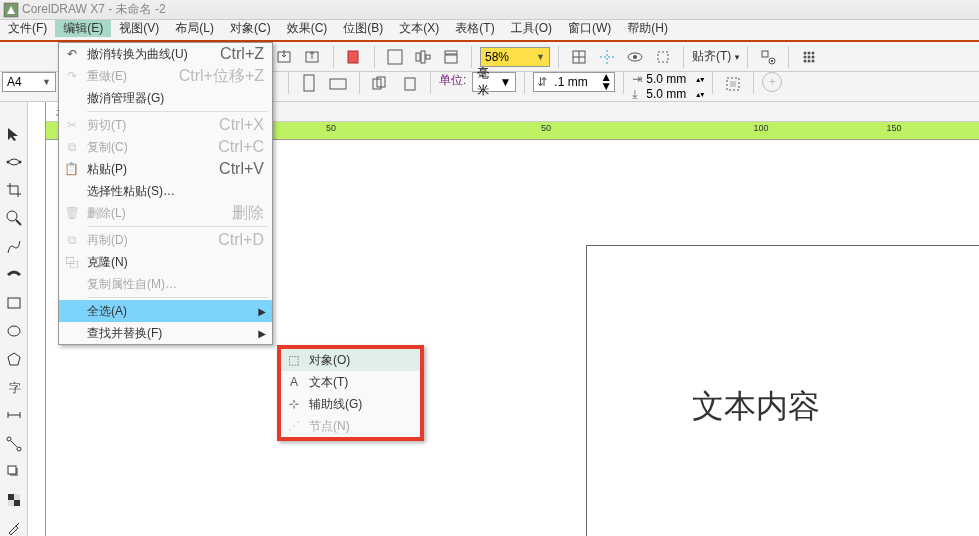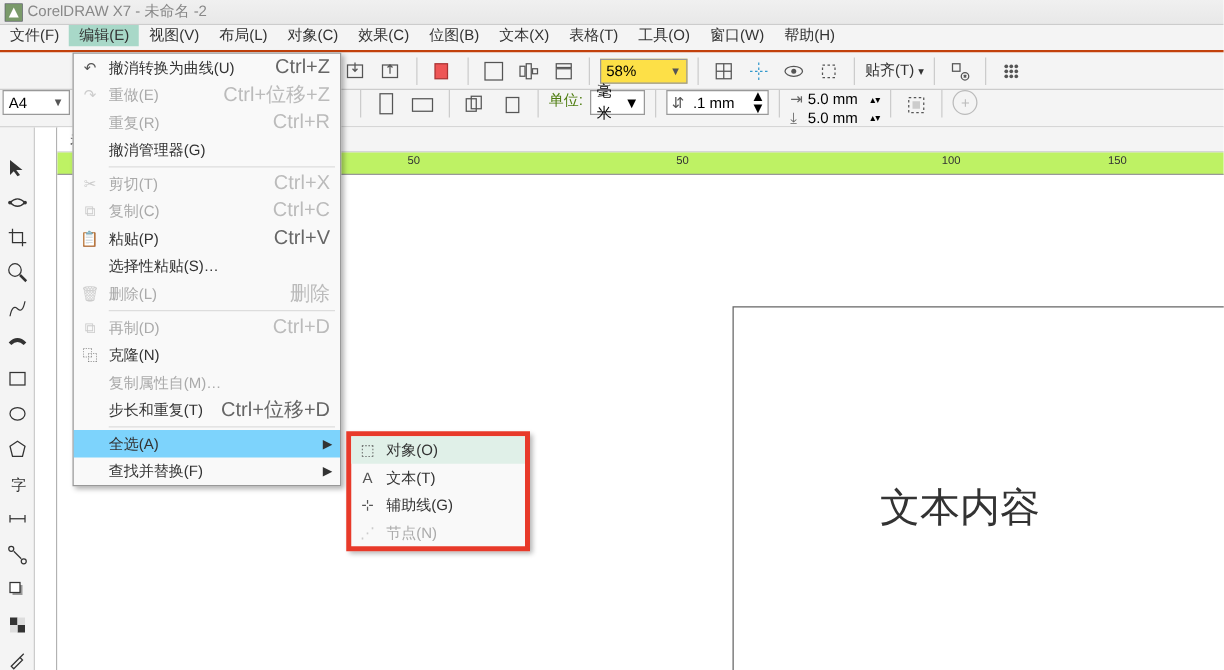"单位:" .toolbar2 .unit-label { color: #4d7c0f -> #701a75 }
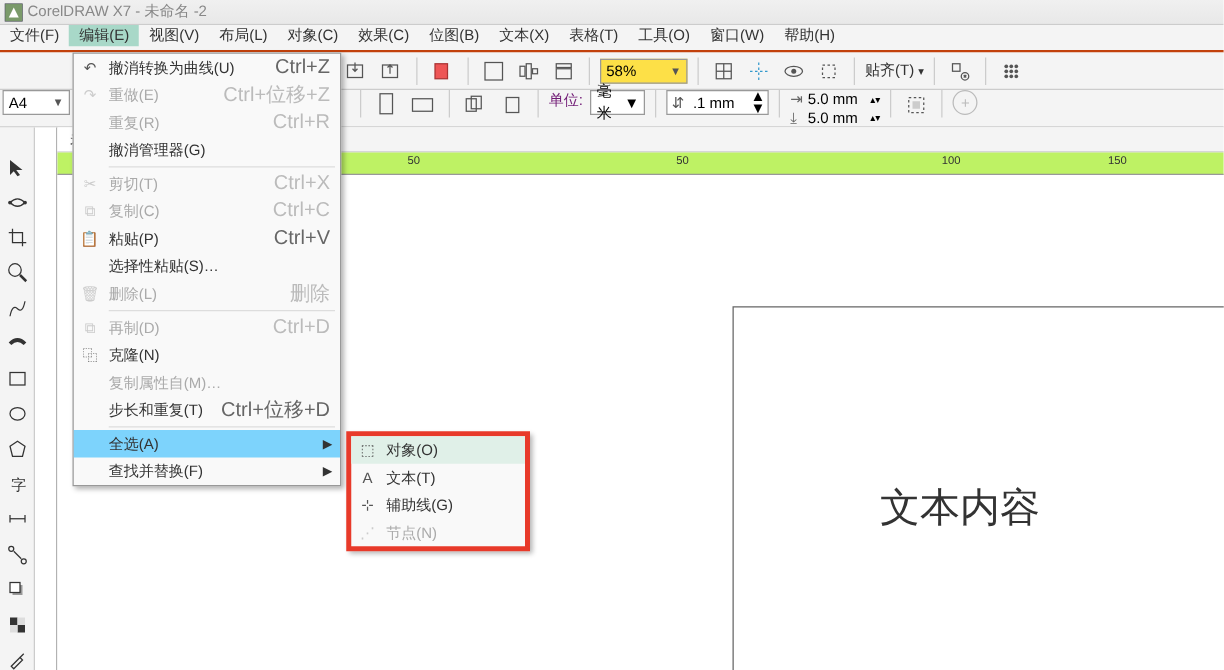"重复(R)" div.row { html: <div> <span>重复(R)</span> <span>Ctrl+R</span> </div> -> none }
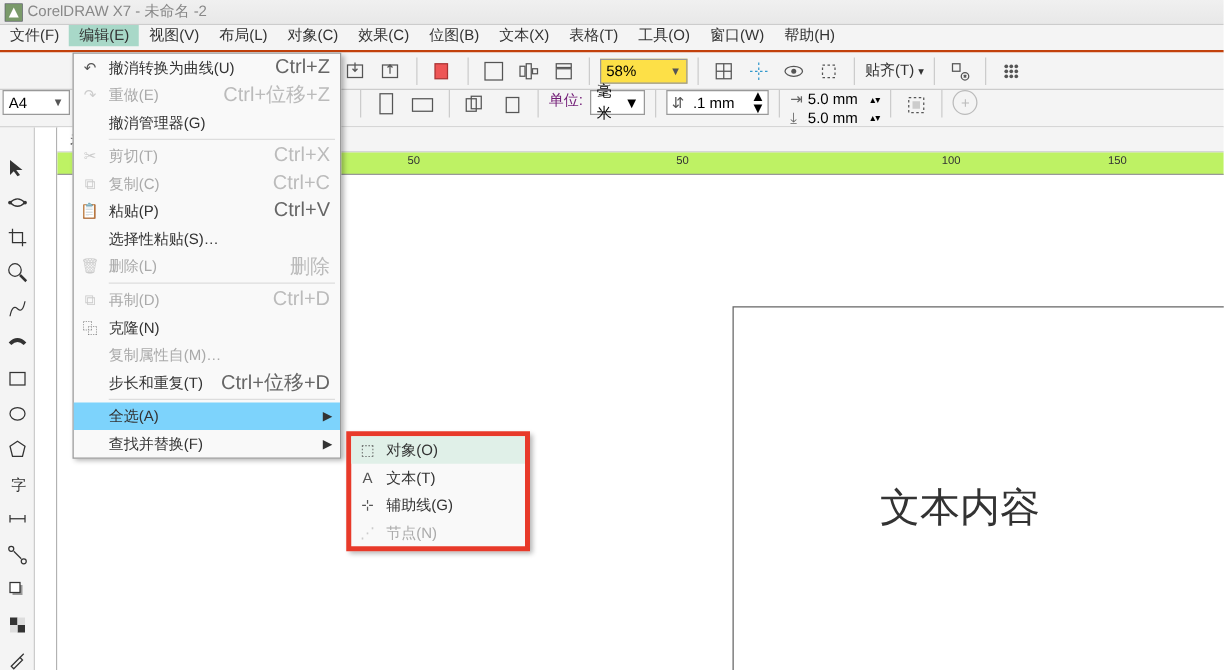"步长和重复(T)" div.row { html: <div> <span>步长和重复(T)</span> <span>Ctrl+位移+D</span> </div> -> none }
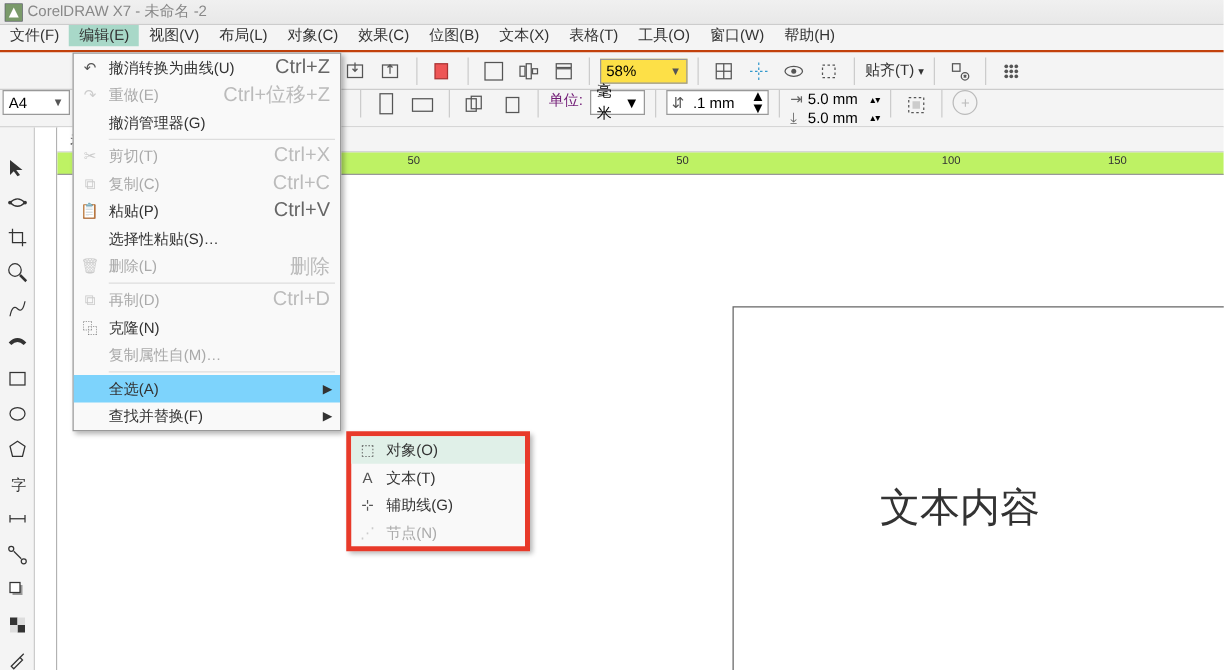"文本内容" .page-text { margin-left: 12px -> none }
